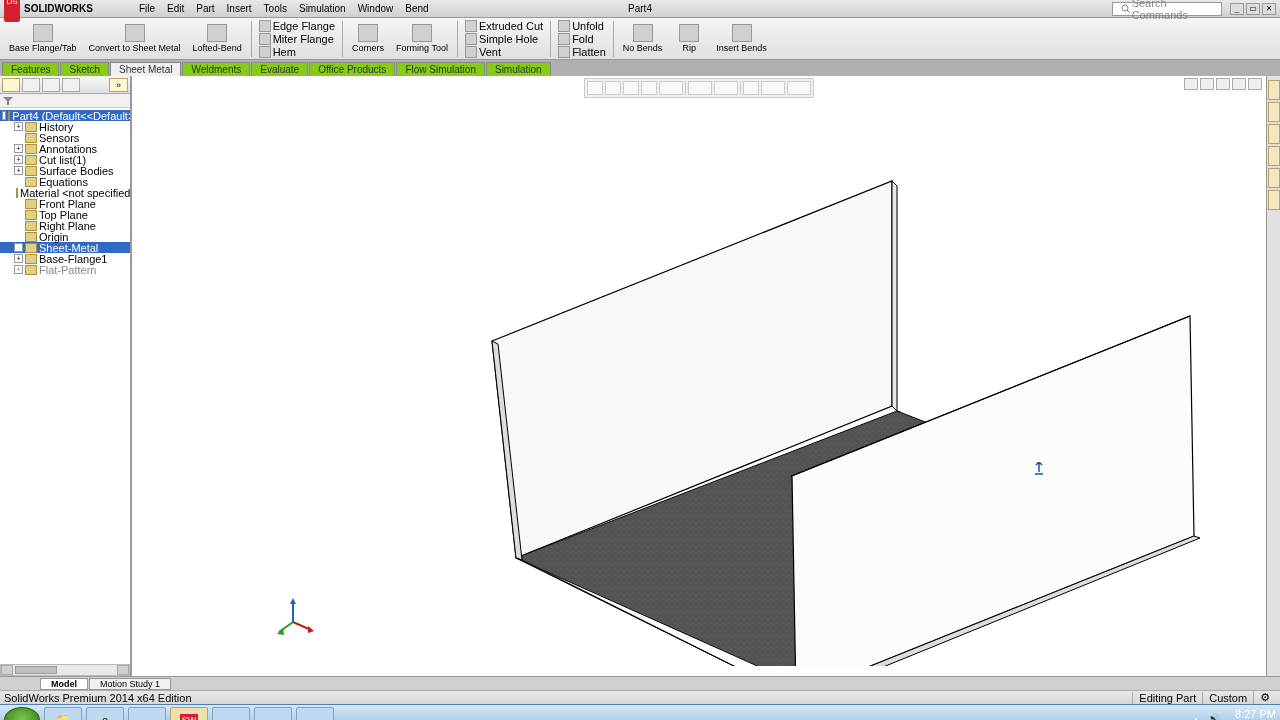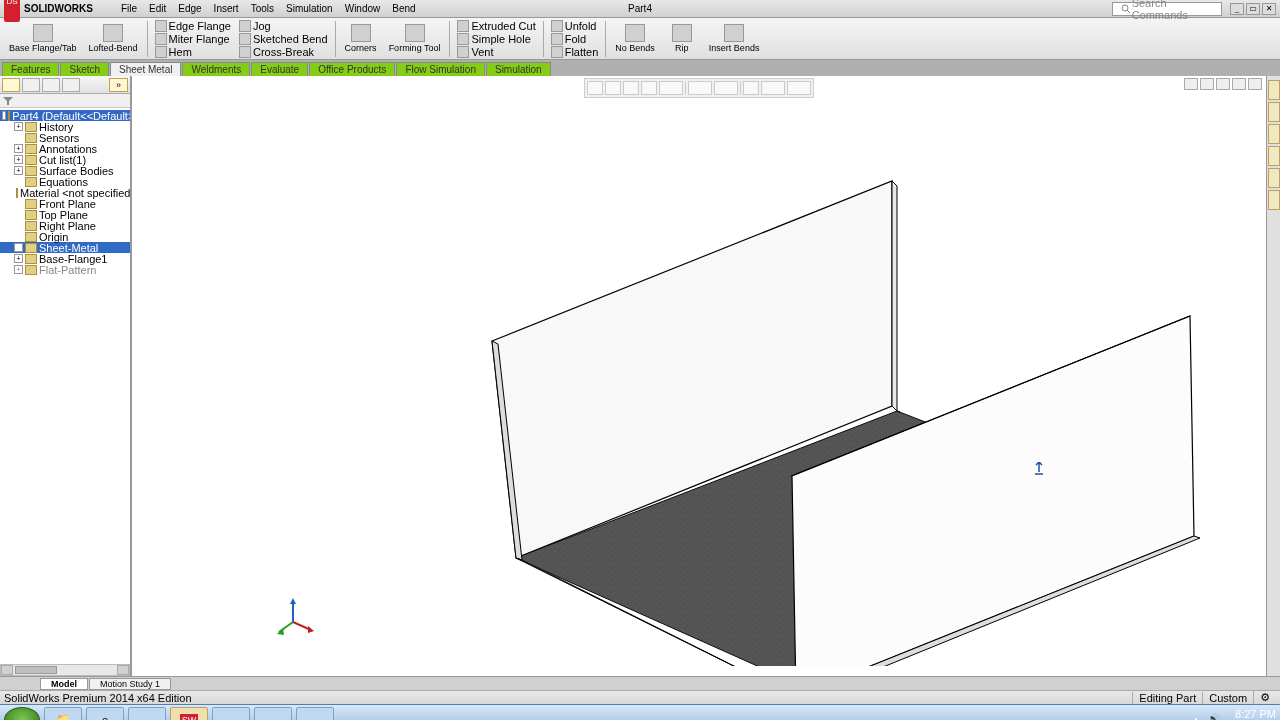"SOLIDWORKS" .app-name { margin-right: 28px -> 46px }
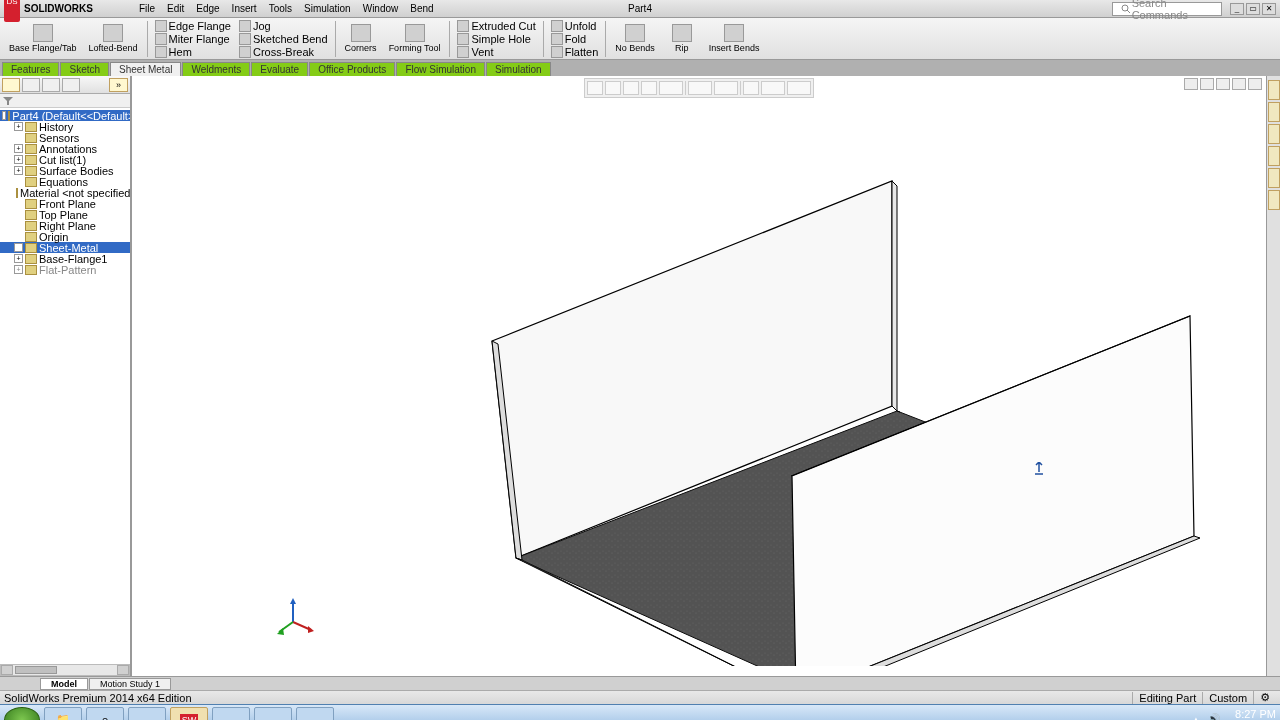"Edge" span.menu-item { text: Edge -> Part }
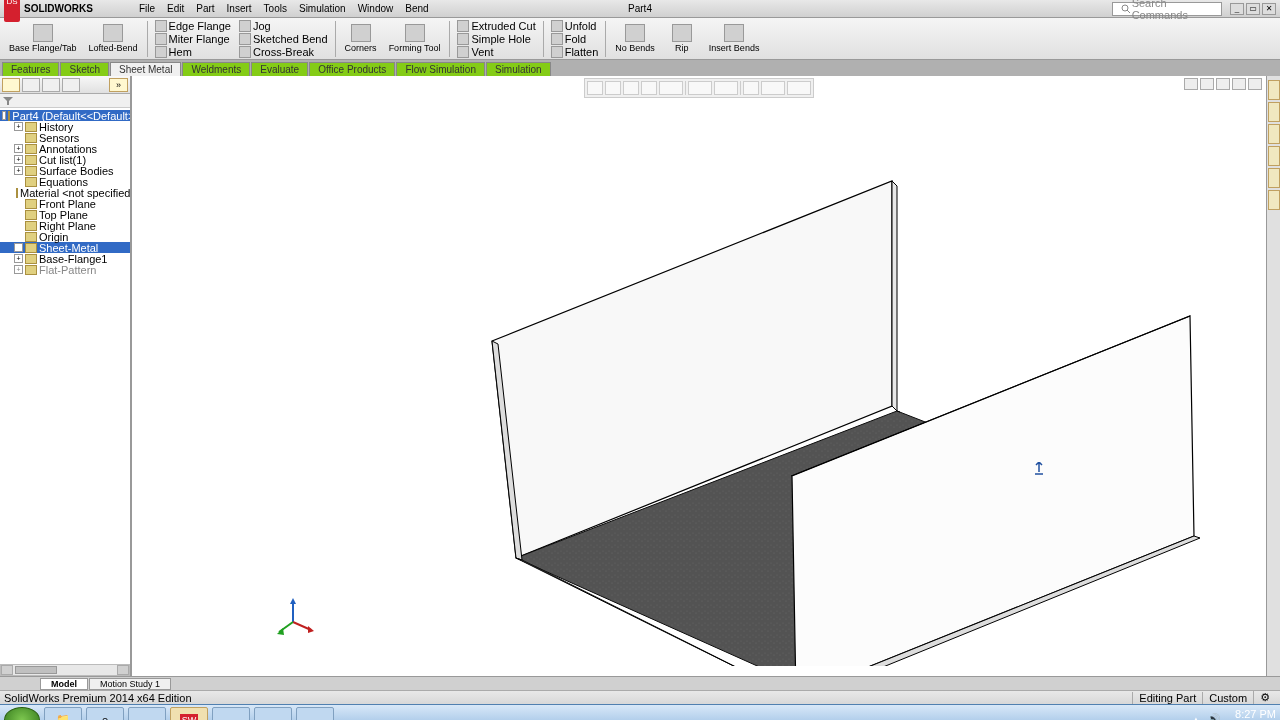"Jog" div.ribbon-small-group { html: <div> <div> <div></div> <span>Jog</span> </div> <div> <div></div> <span>Sketched Bend</span> </div> <div> <div></div> <span>Cross-Break</span> </div> </div> -> none }
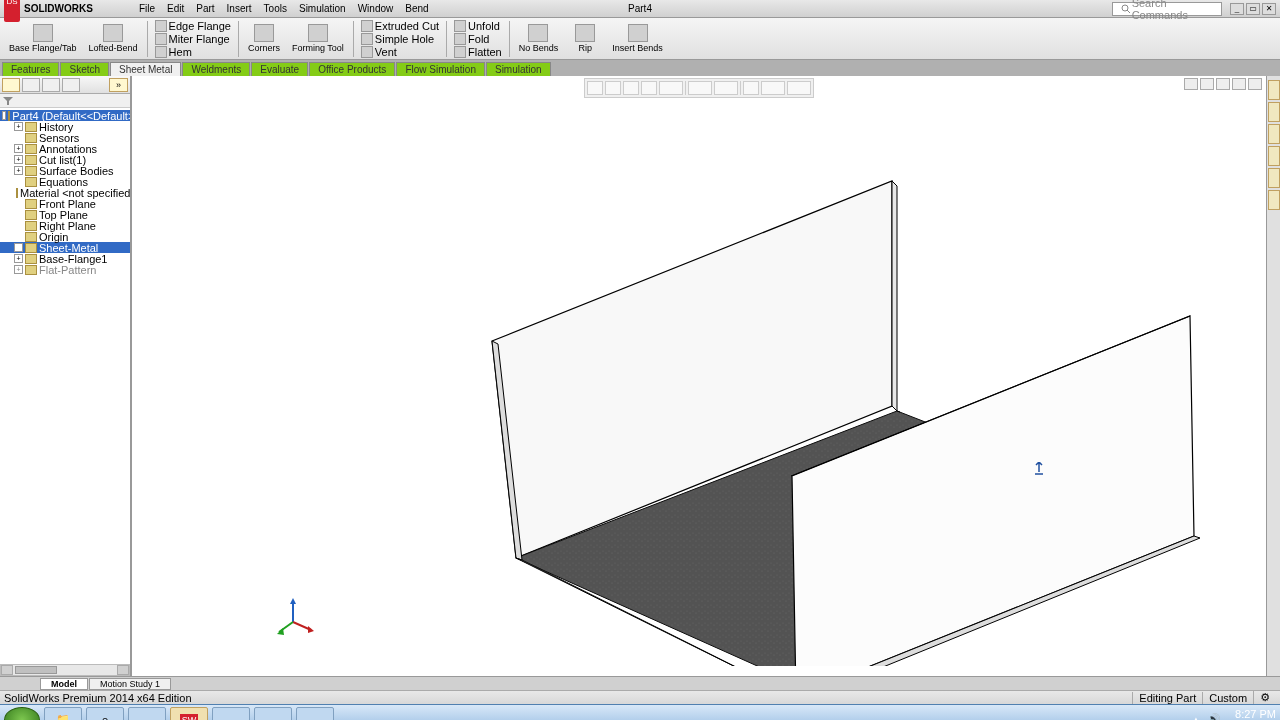"Convert to Sheet Metal" div.ribbon-btn { html: none -> <div> <div></div> <span>Convert to Sheet Metal</span> </div> }
